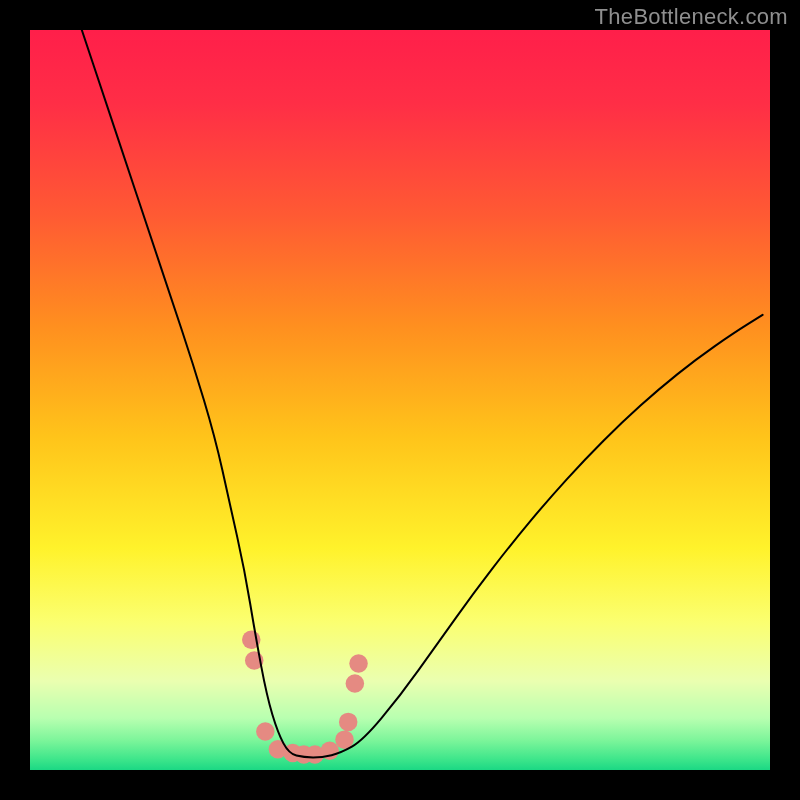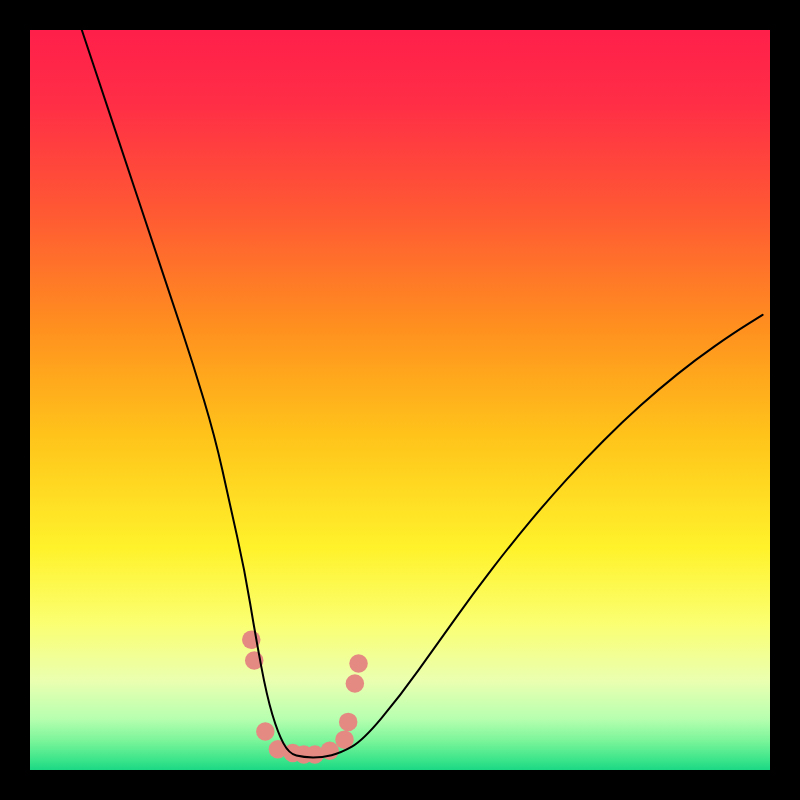"TheBottleneck.com" div.watermark { html: none -> <div>TheBottleneck.com</div> }
